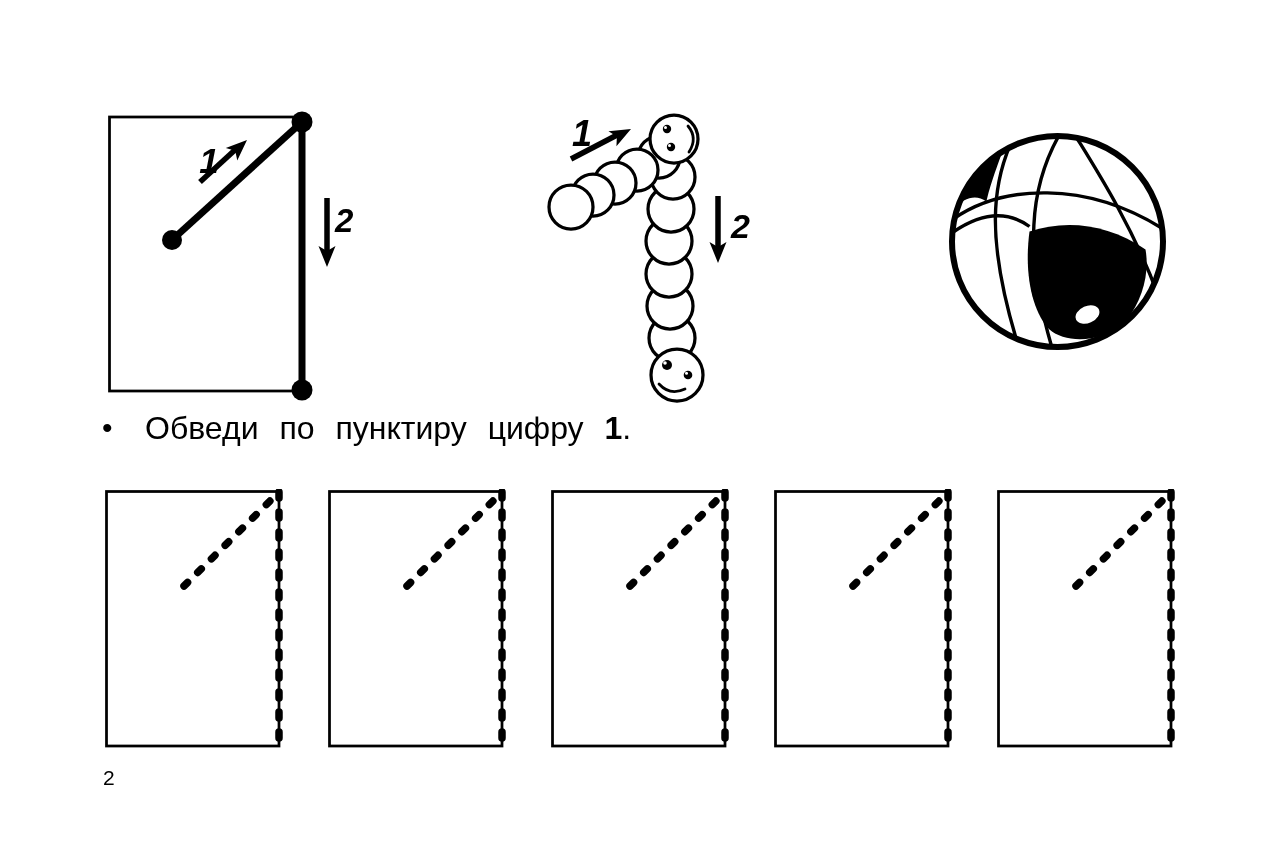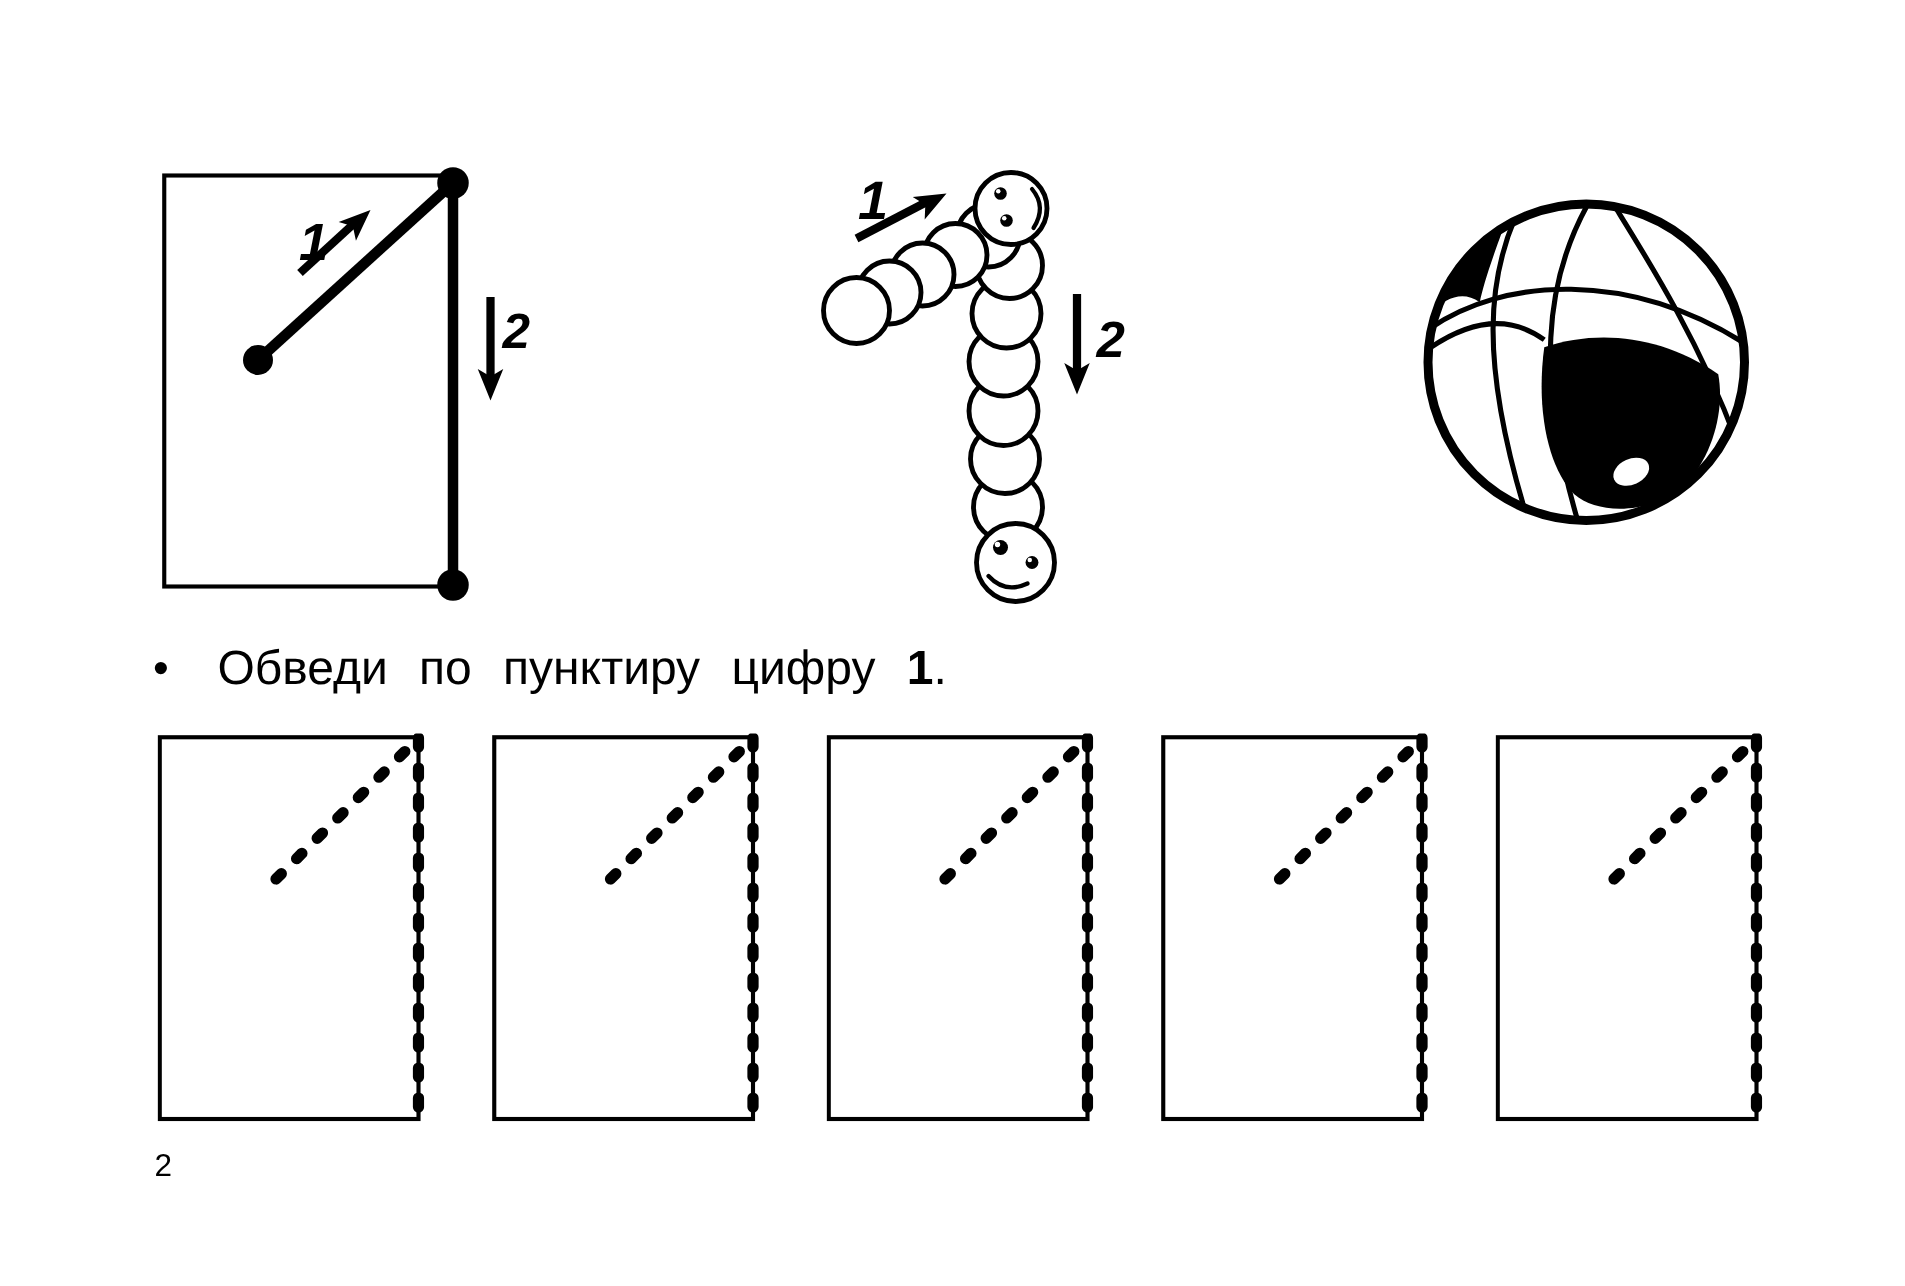"• Обведи по пунктиру цифру" #instruction { top: 426px -> 409px }
